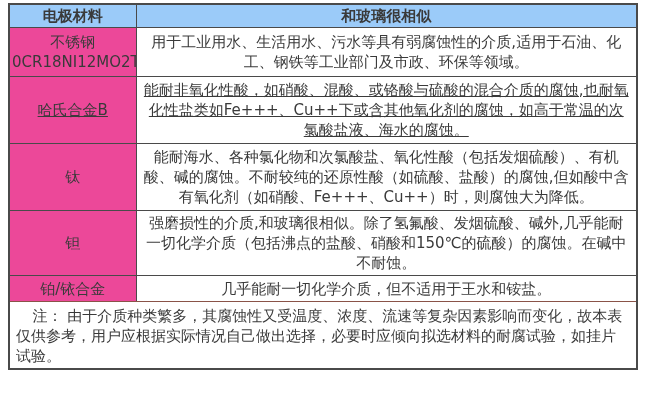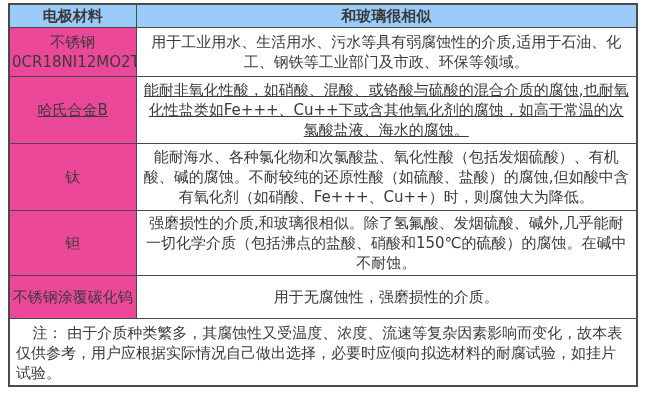"铂/铱合金" tr.r6 { html: none -> <tr> <td>铂/铱合金</td> <td>几乎能耐一切化学介质，但不适用于王水和铵盐。</td> </tr> }
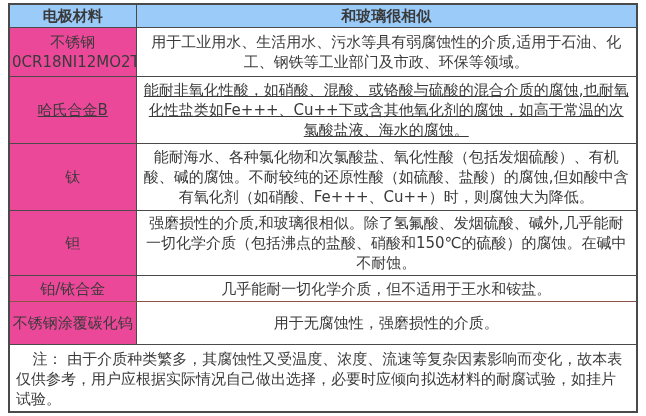"不锈钢涂覆碳化钨" tr.r7 { html: <tr> <td>不锈钢涂覆碳化钨</td> <td>用于无腐蚀性，强磨损性的介质。</td> </tr> -> none }
